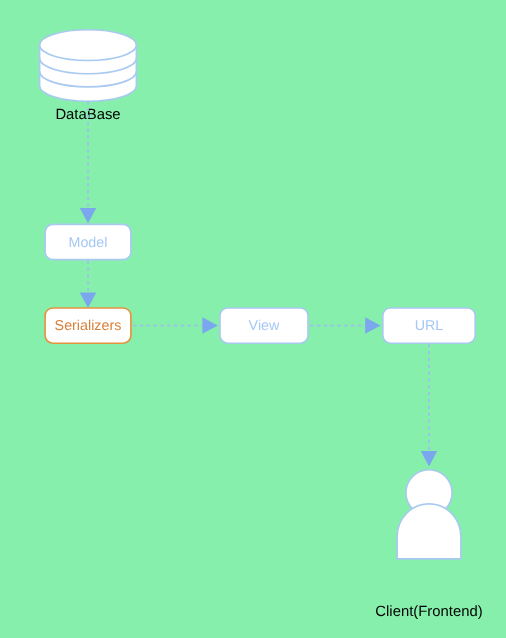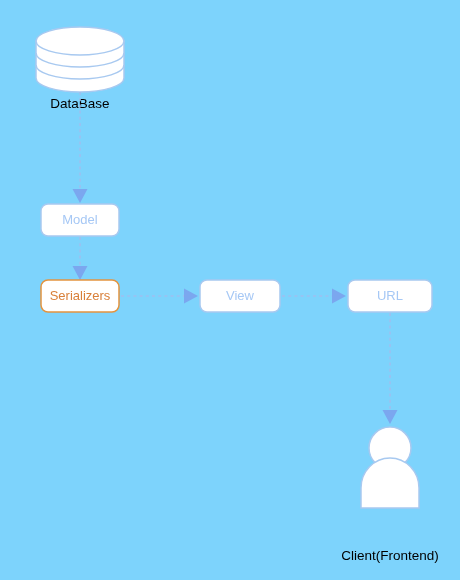"DataBase" #canvas { background: #7dd3fc -> #86efac }
